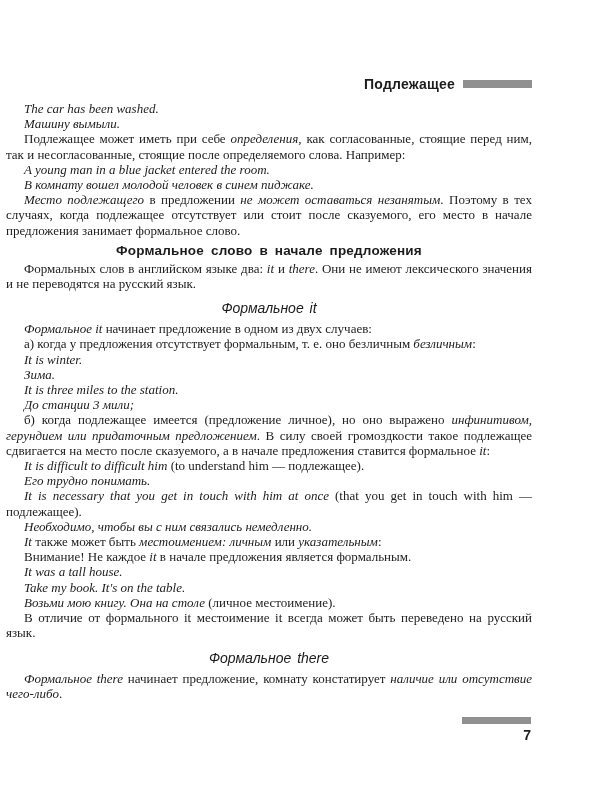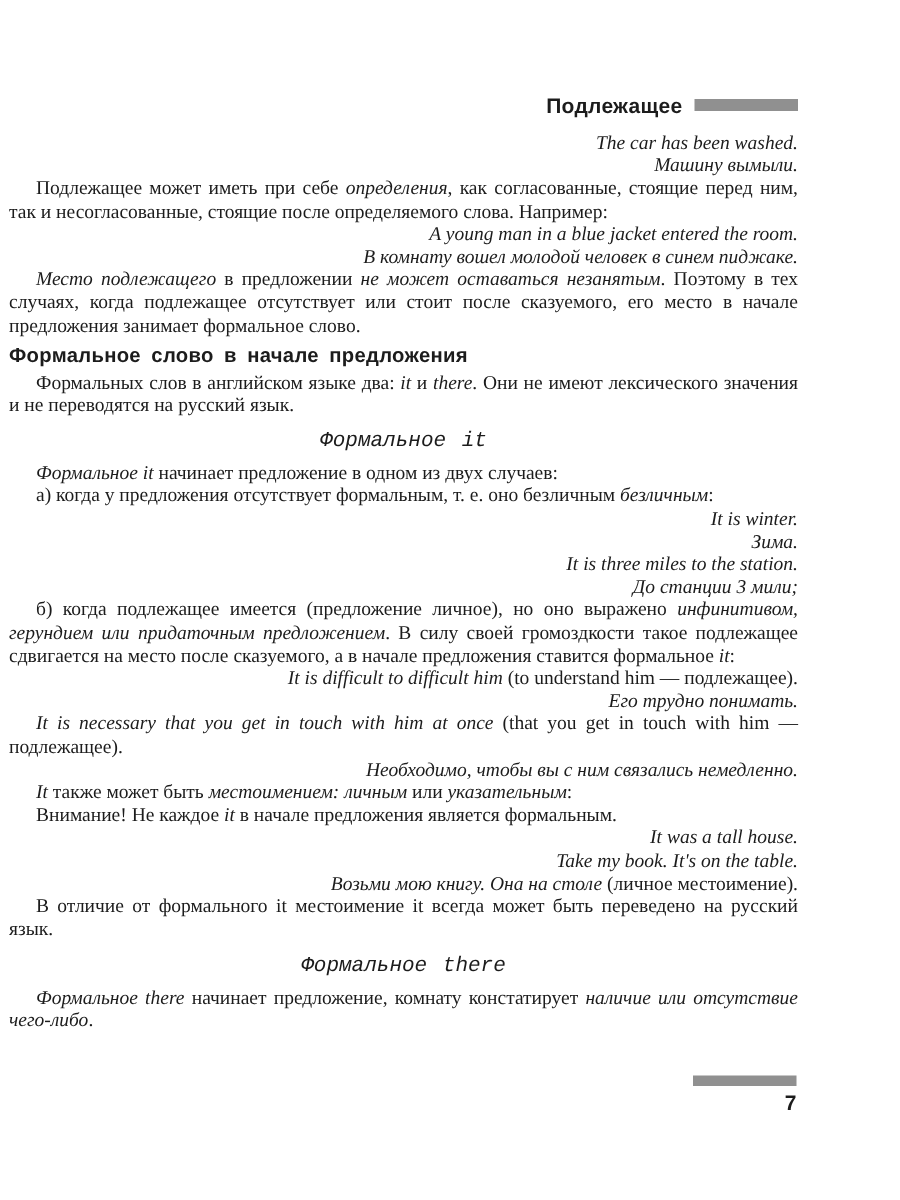"Подлежащее" .content { top: 62px -> 76px }
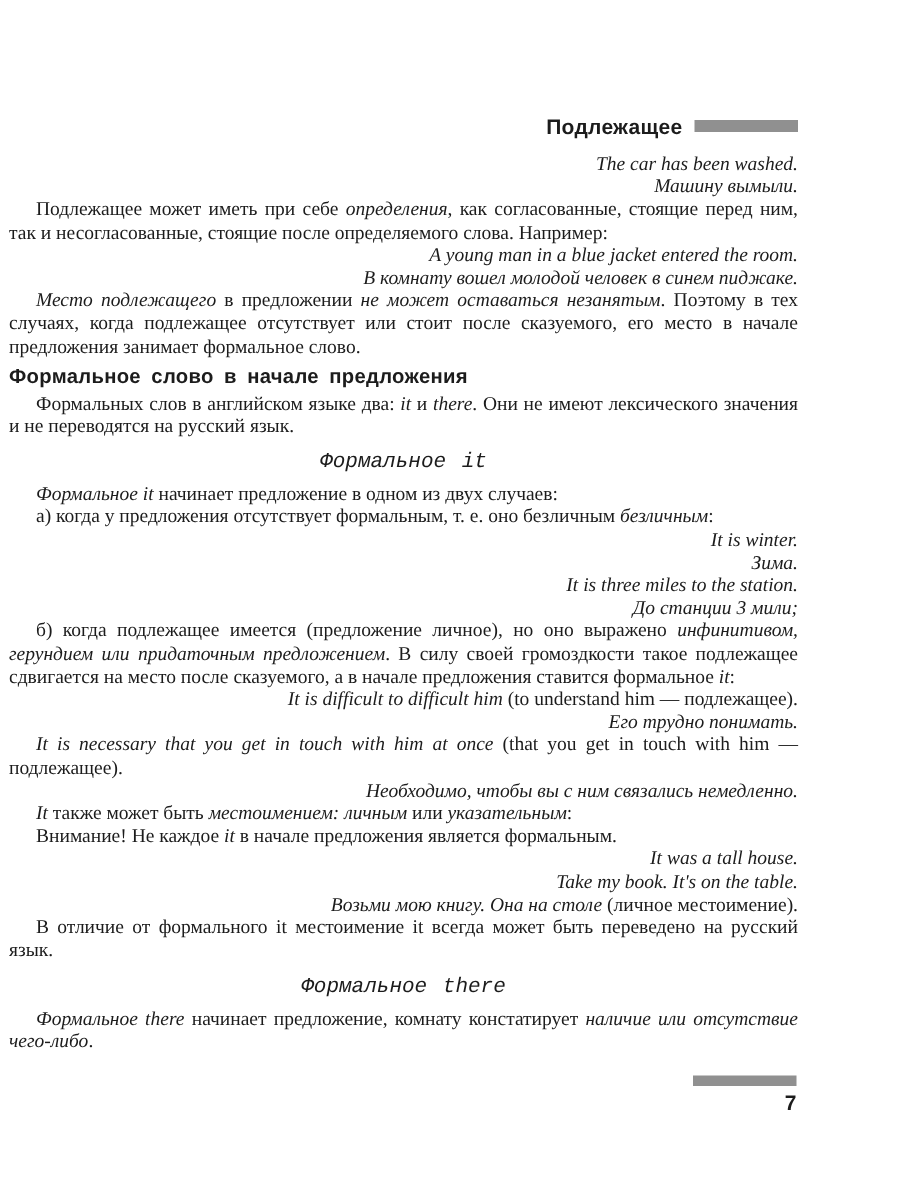"The car has been washed." .blocks p.example { text-align: right -> left }
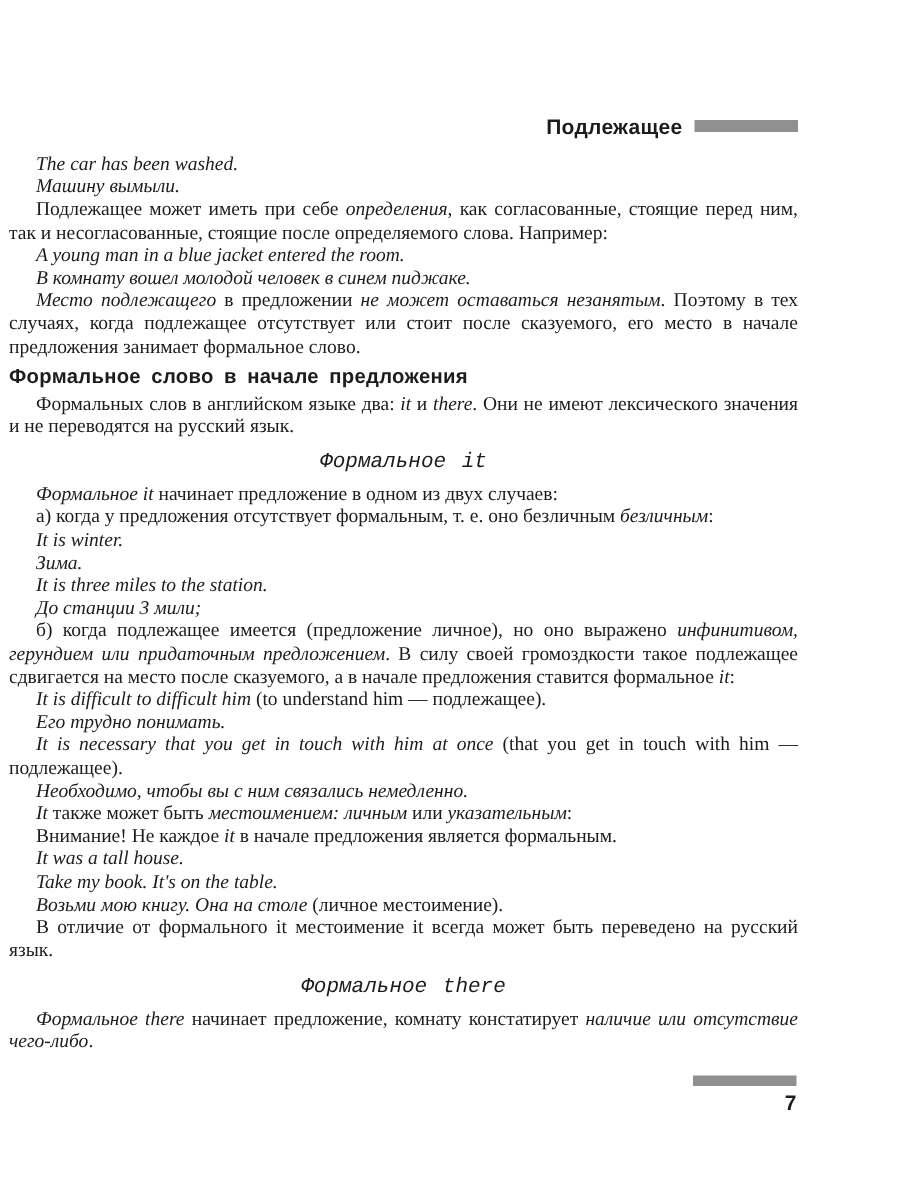"Формальное слово в начале предложения" .blocks h2 { text-align: left -> center }
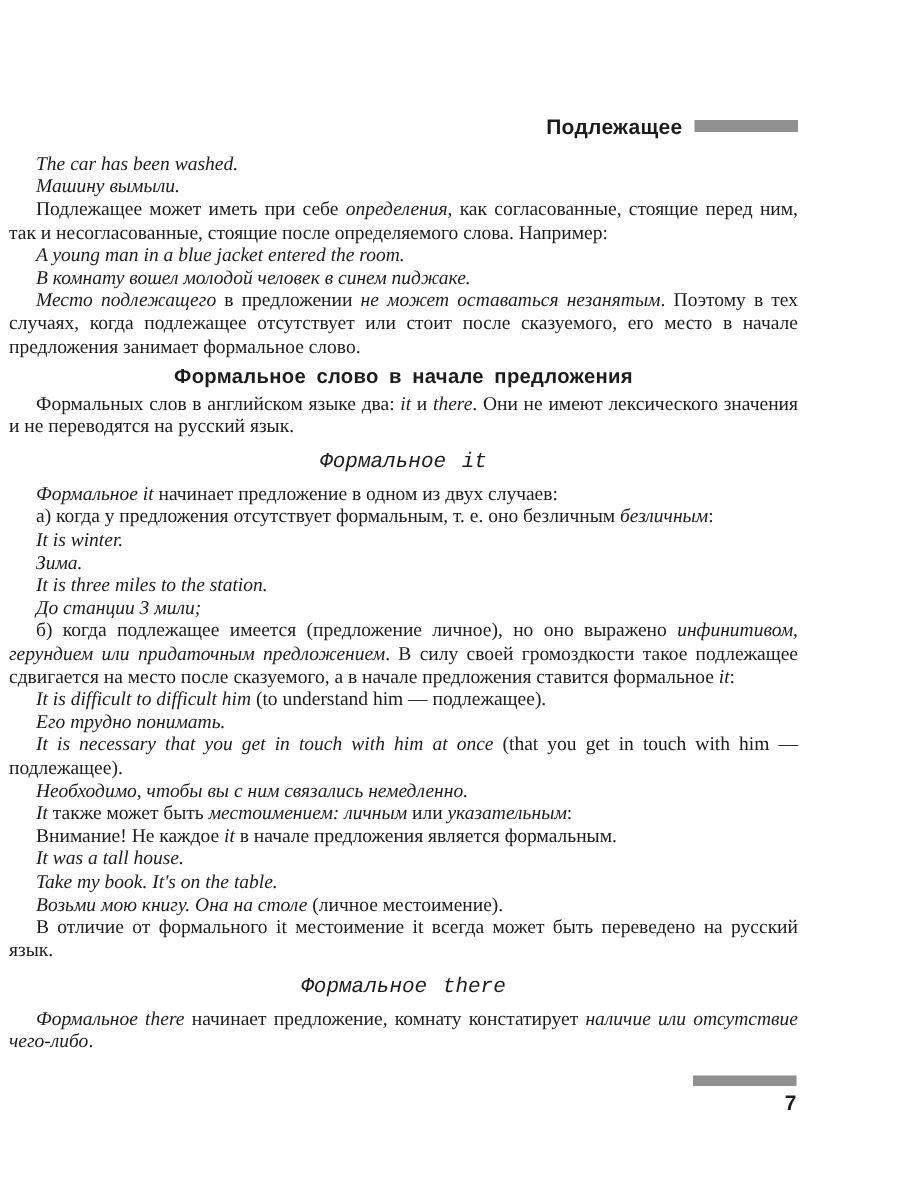"Формальное it" .blocks h3 { font-family: Liberation Mono, monospace -> Liberation Sans, sans-serif }
